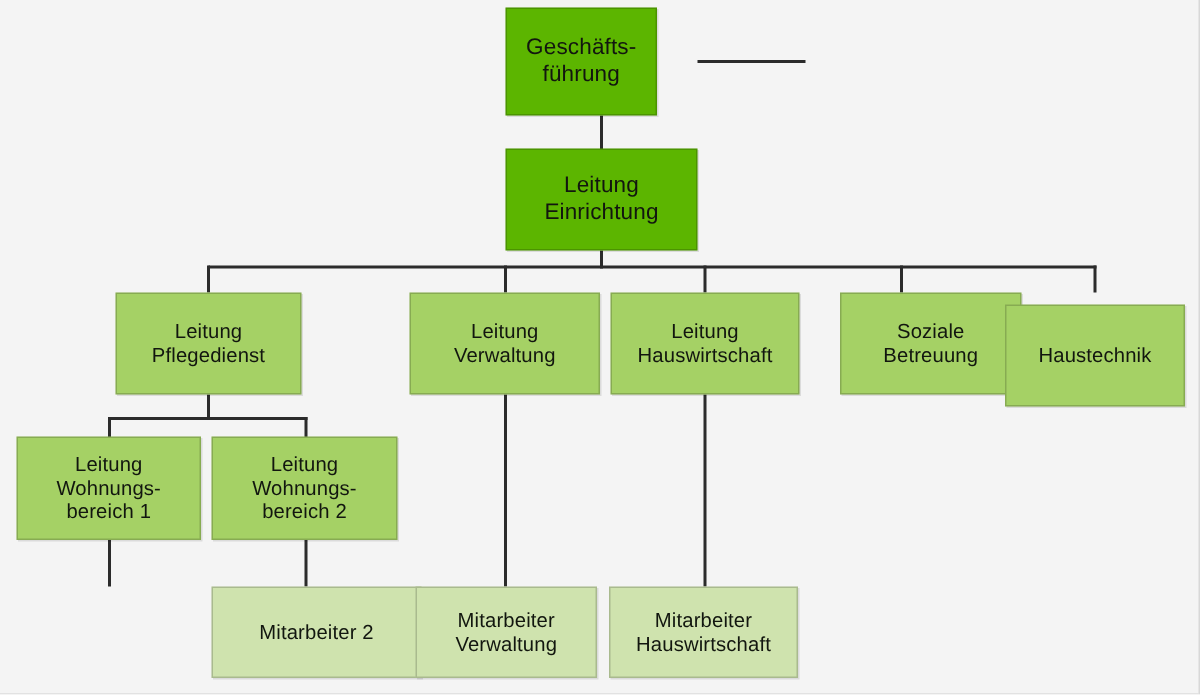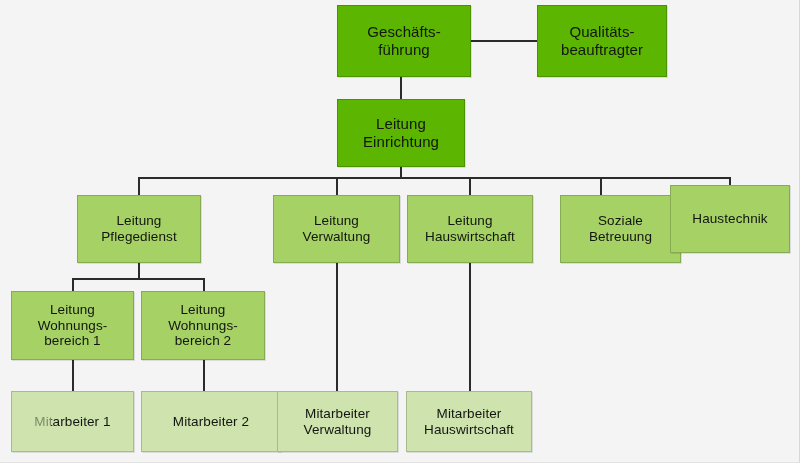"Geschäfts-" div.node { width: 134px -> 101px }
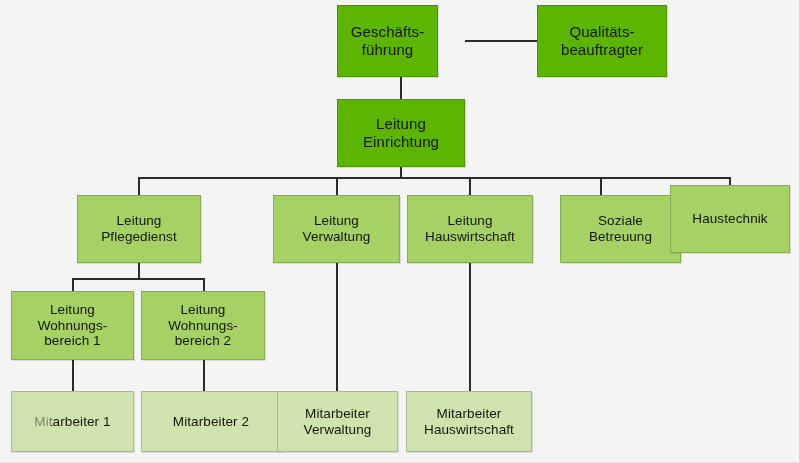"Qualitäts-" div.node { html: <div>Qualitäts- beauftragter</div> -> none }
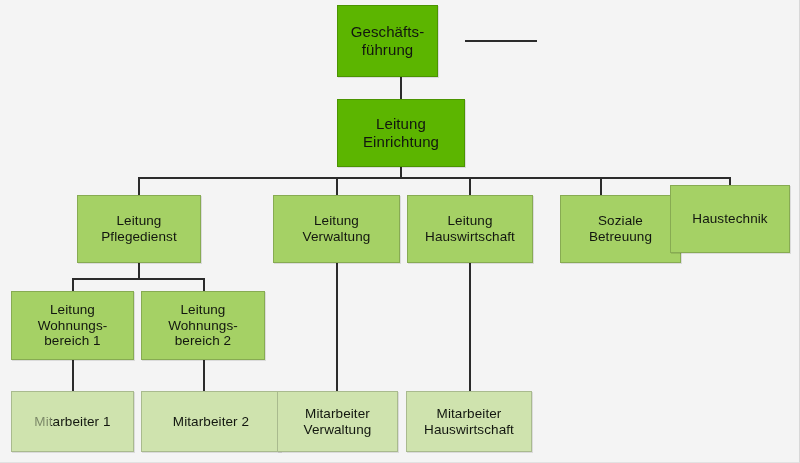"Haustechnik" div.node { top: 185px -> 203px }
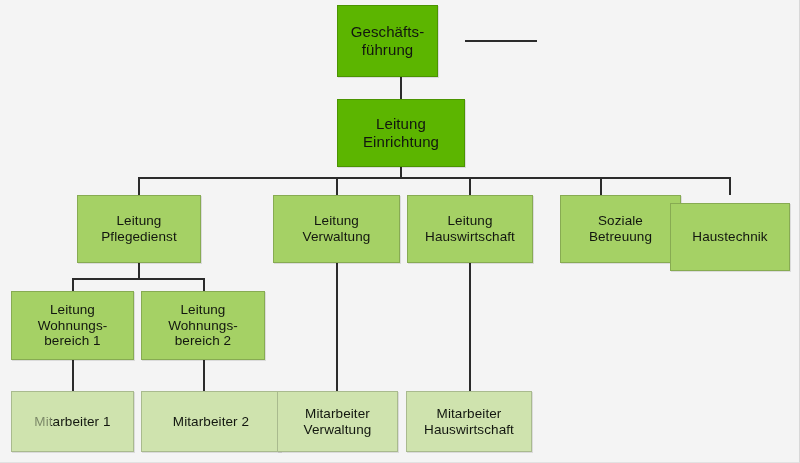"Mitarbeiter 1" div.node { html: <div>Mitarbeiter 1</div> -> none }
